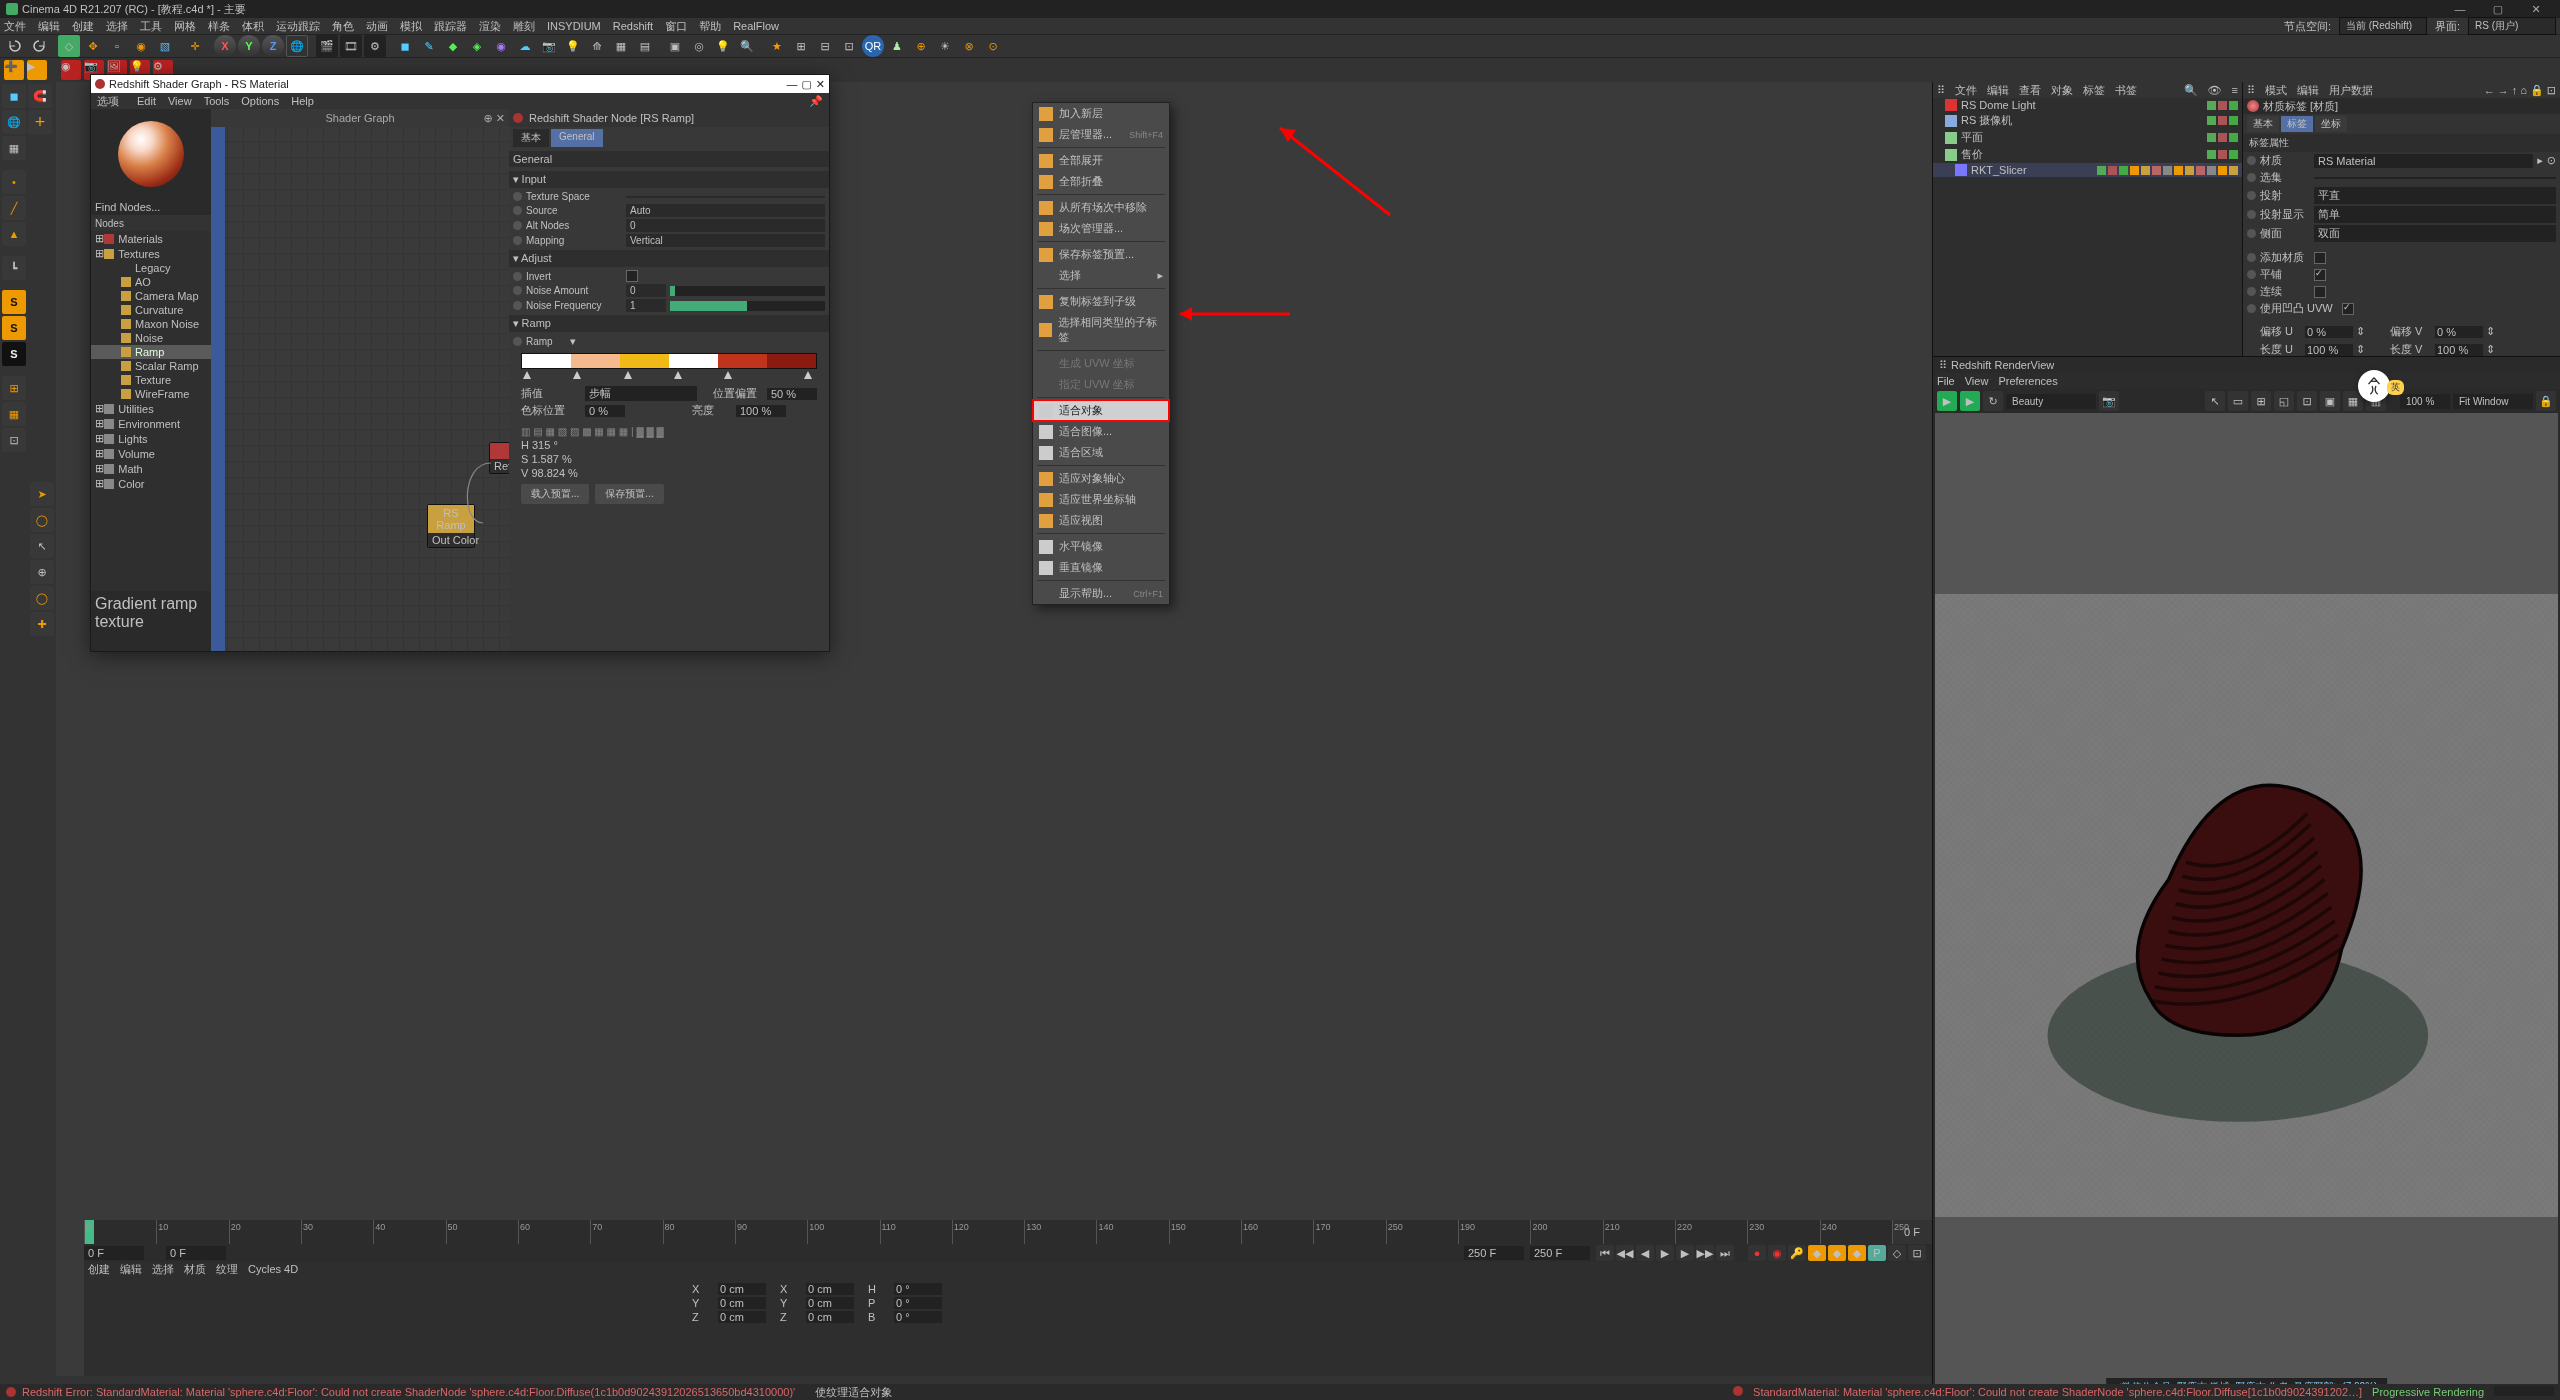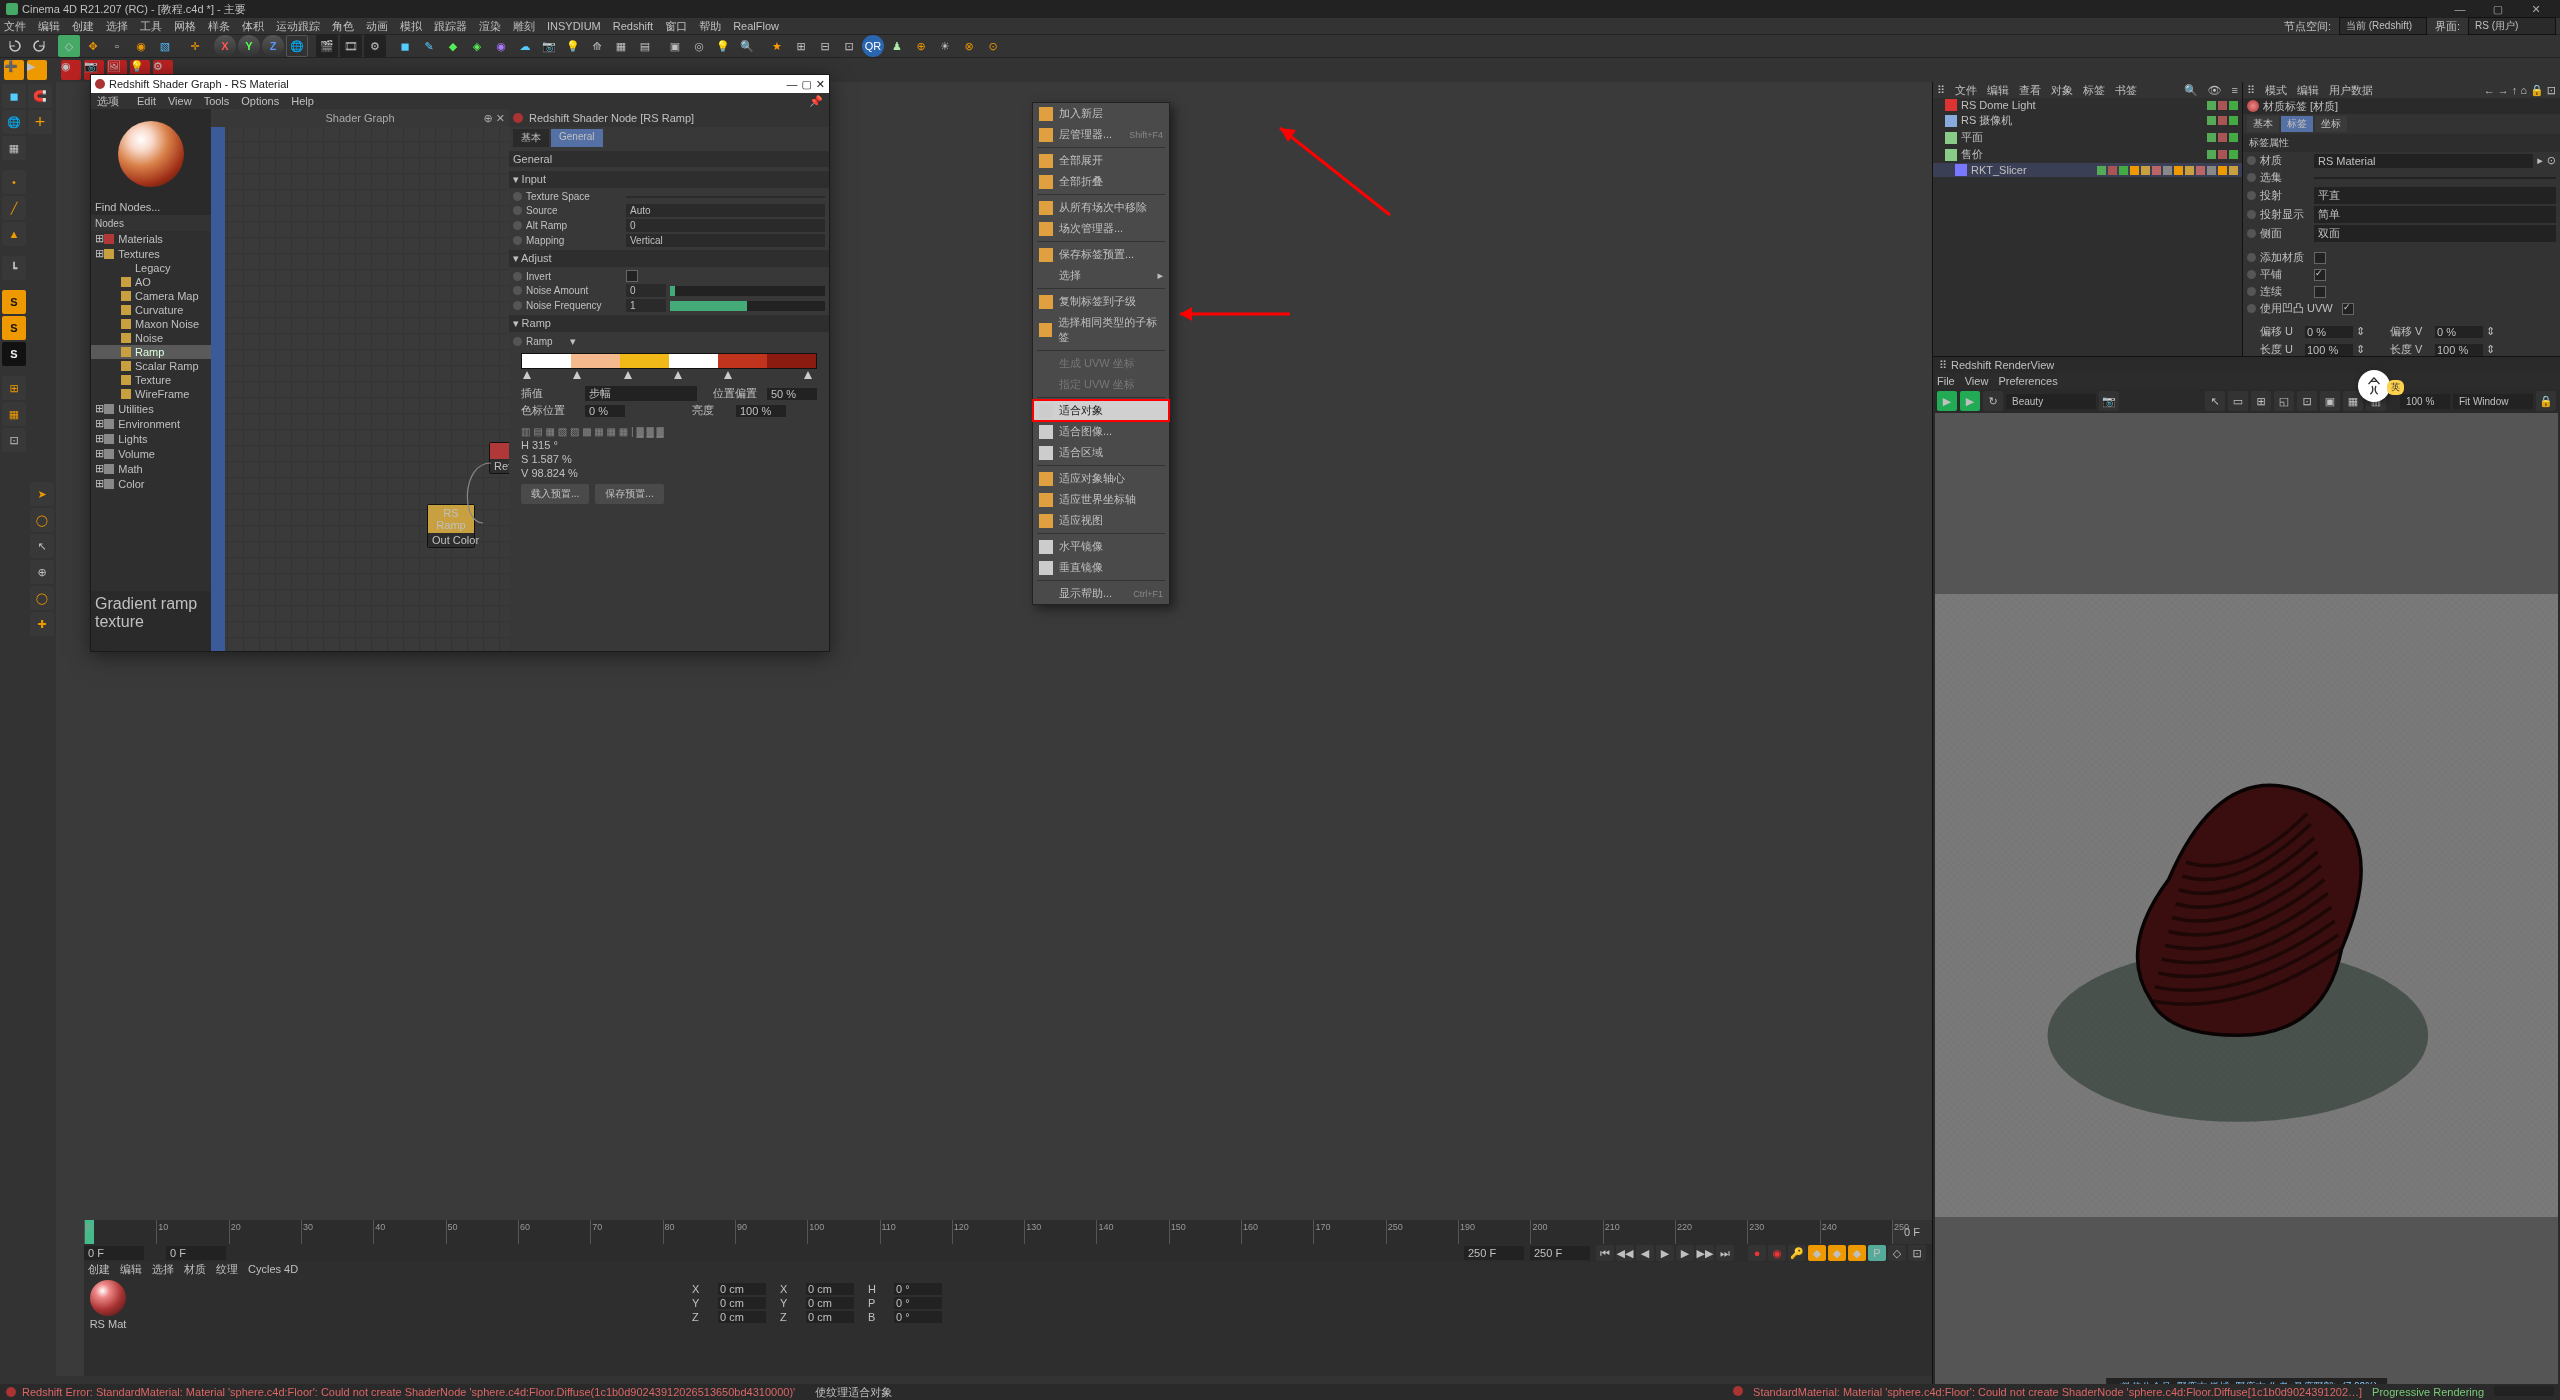"Alt Ramp" span.lbl { text: Ramp -> Nodes }
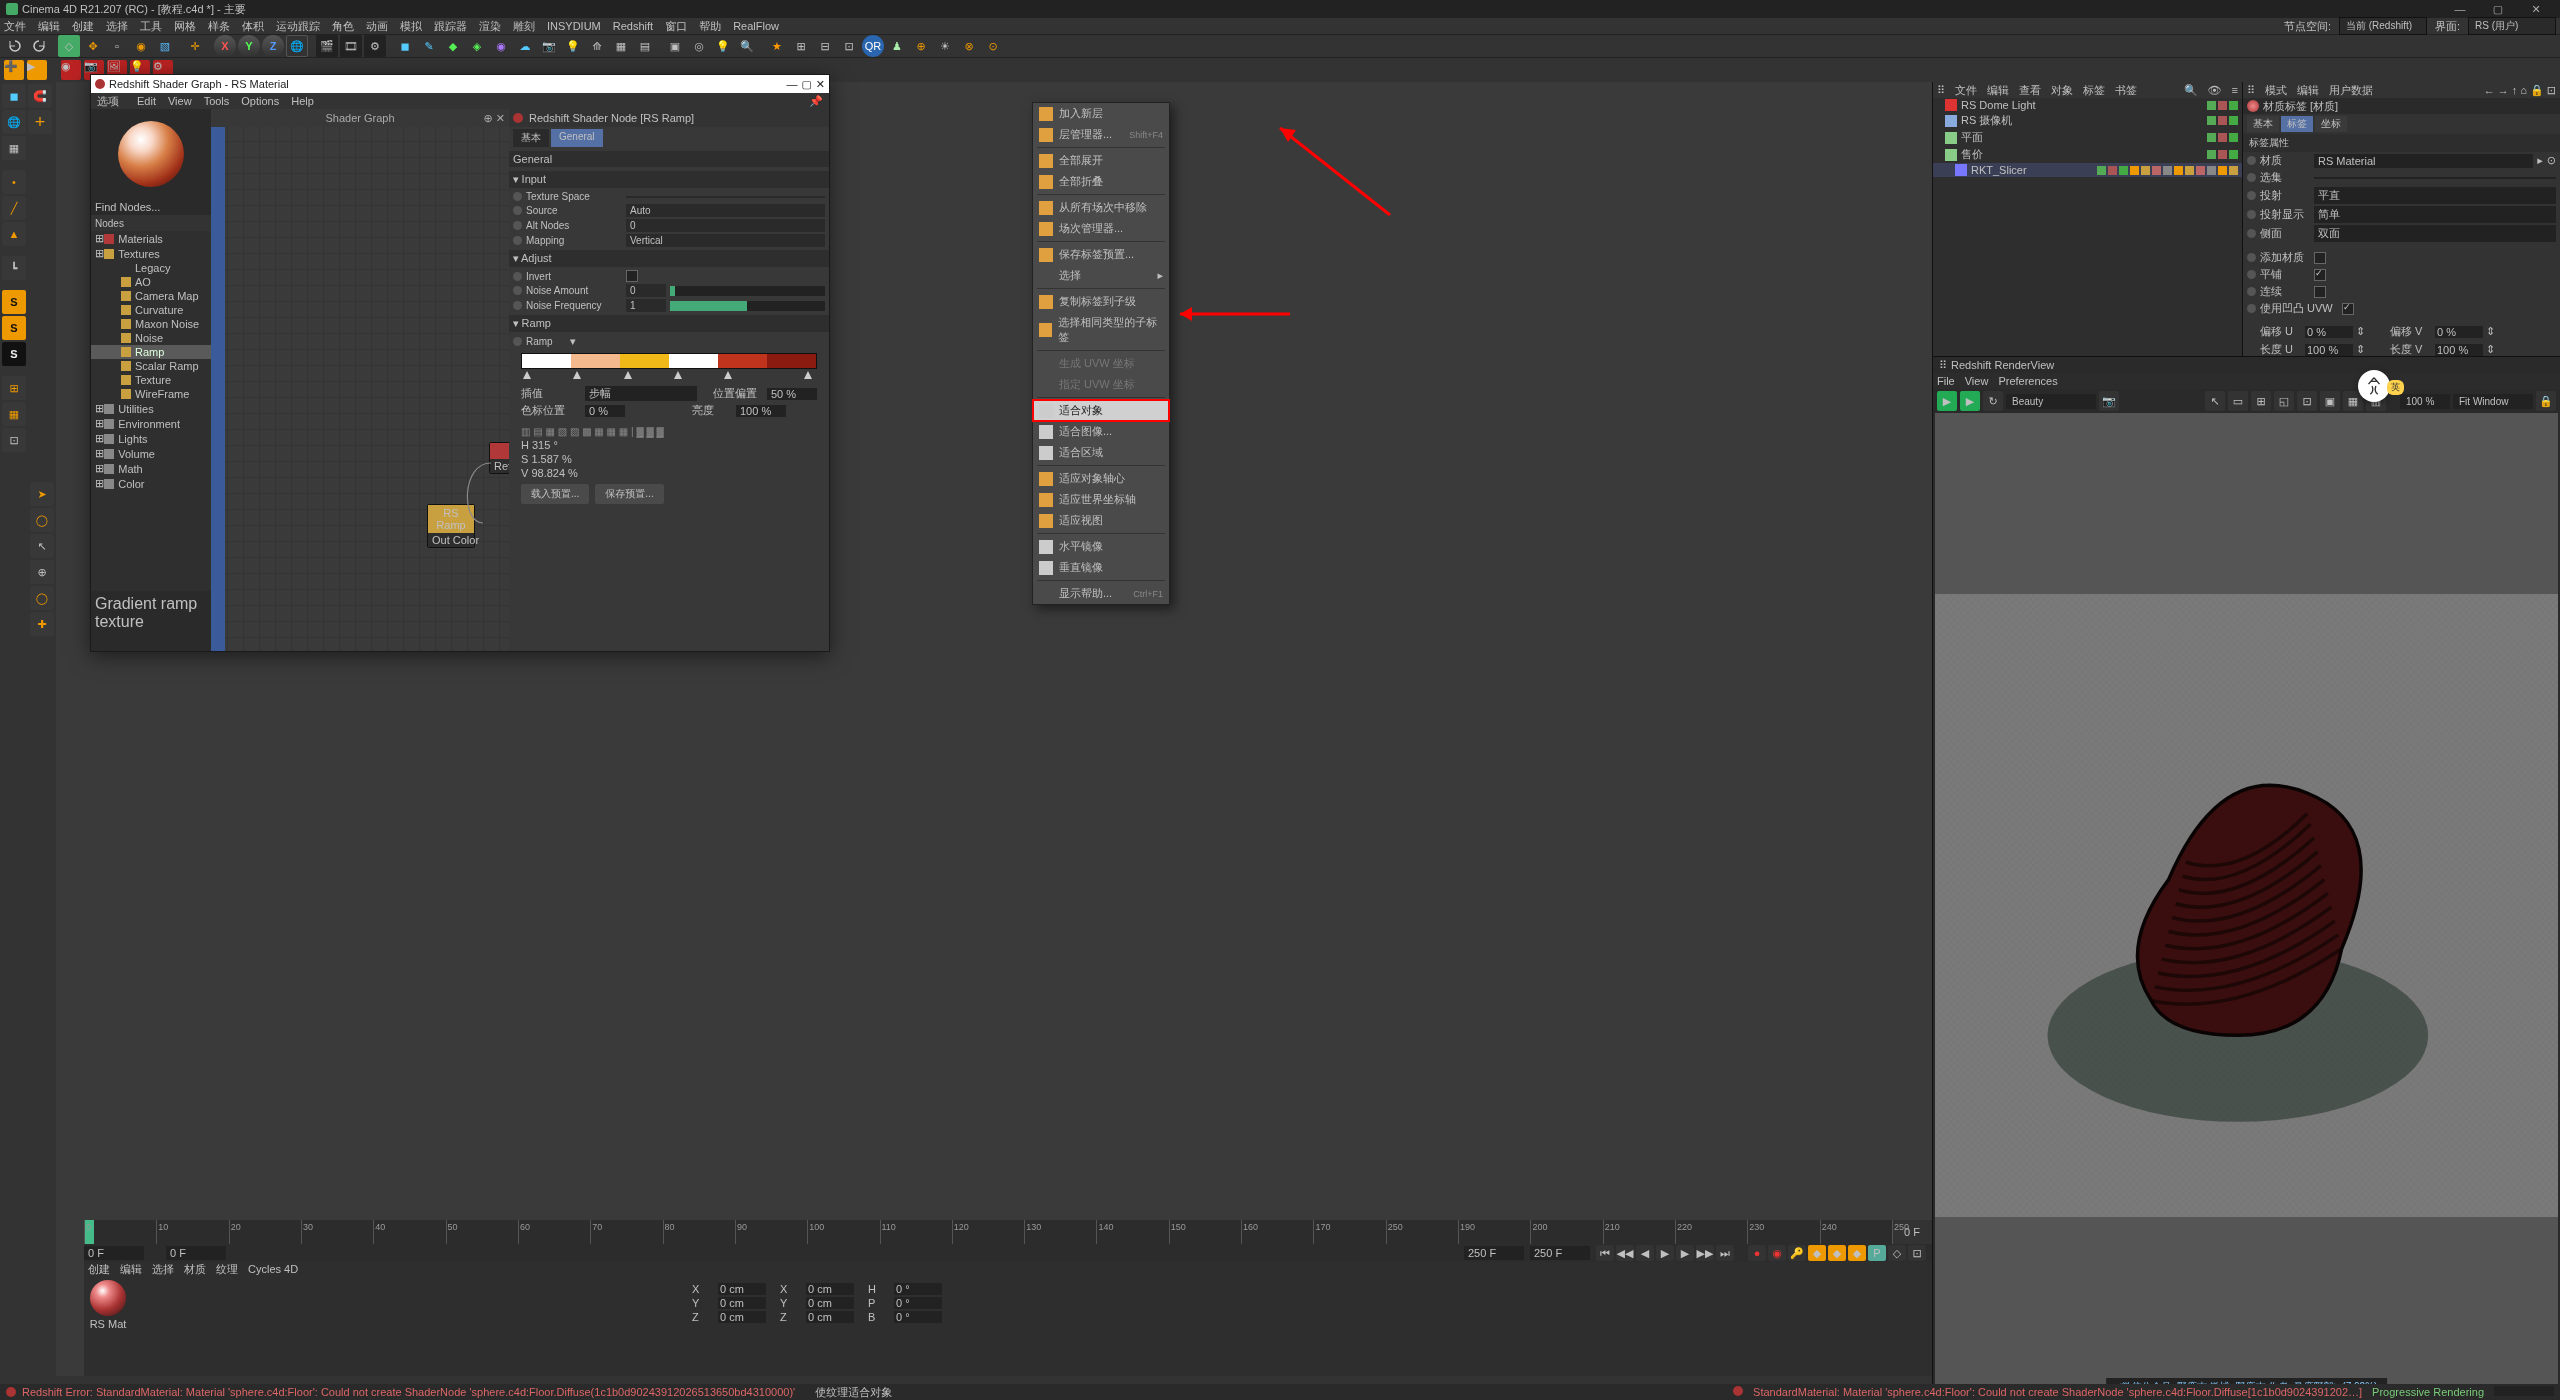"RS Mat" div.matgrid { html: <div> <div> <div></div> <span>RS Mat</span> </div> </div> -> none }
